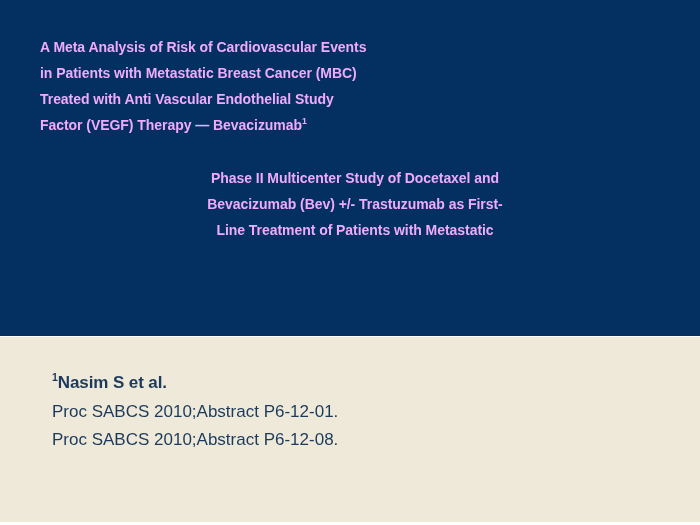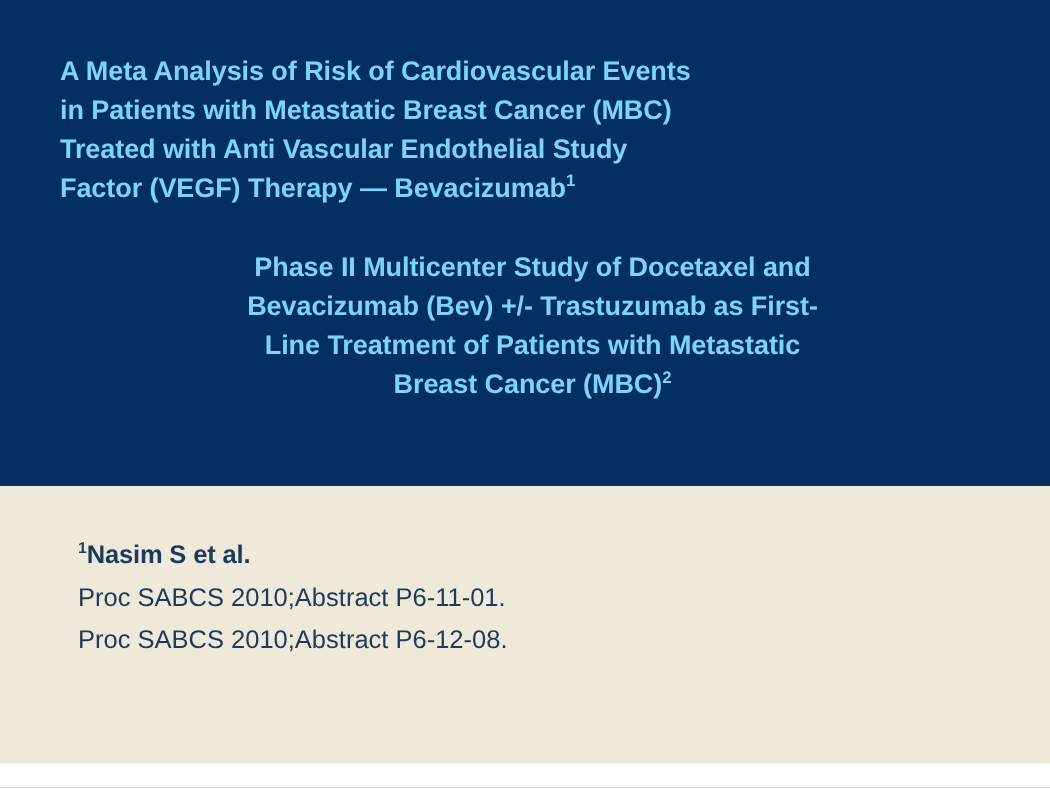"A Meta Analysis of Risk" .title-block { color: #7dd3fc -> #f0abfc; font-size: 18px -> 14px }
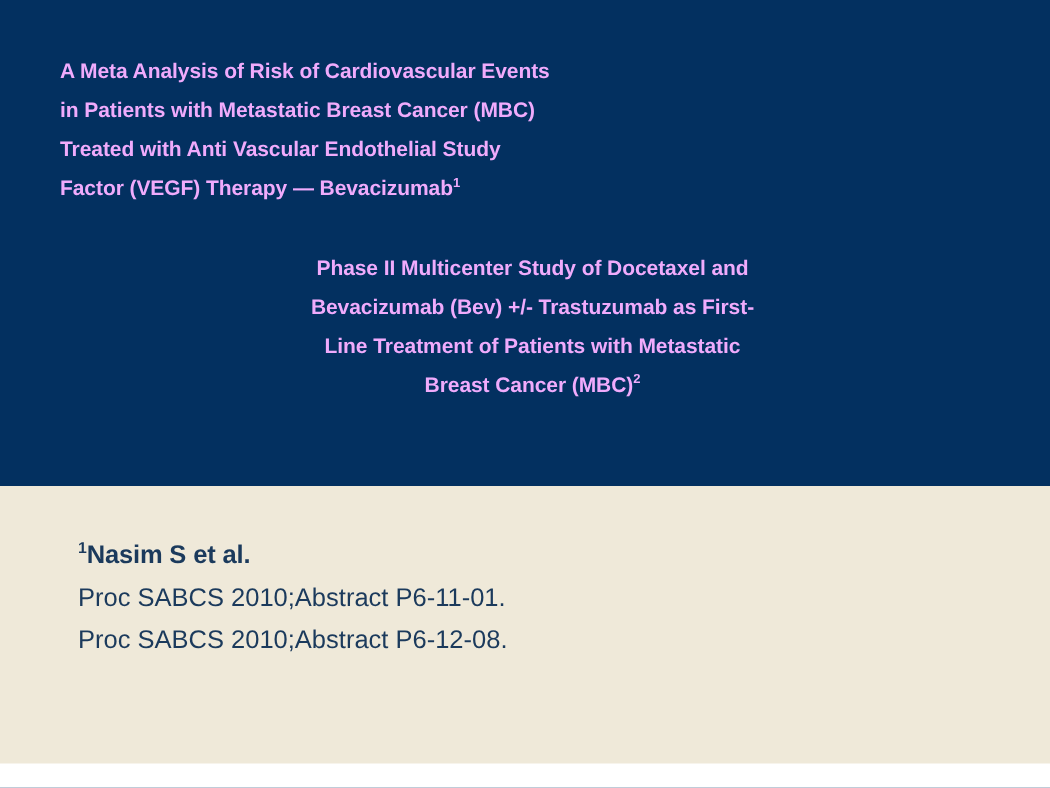"Breast Cancer (MBC)2" span.tline { html: <span><span>Breast Cancer (MBC)</span><sup>2</sup></span> -> none }
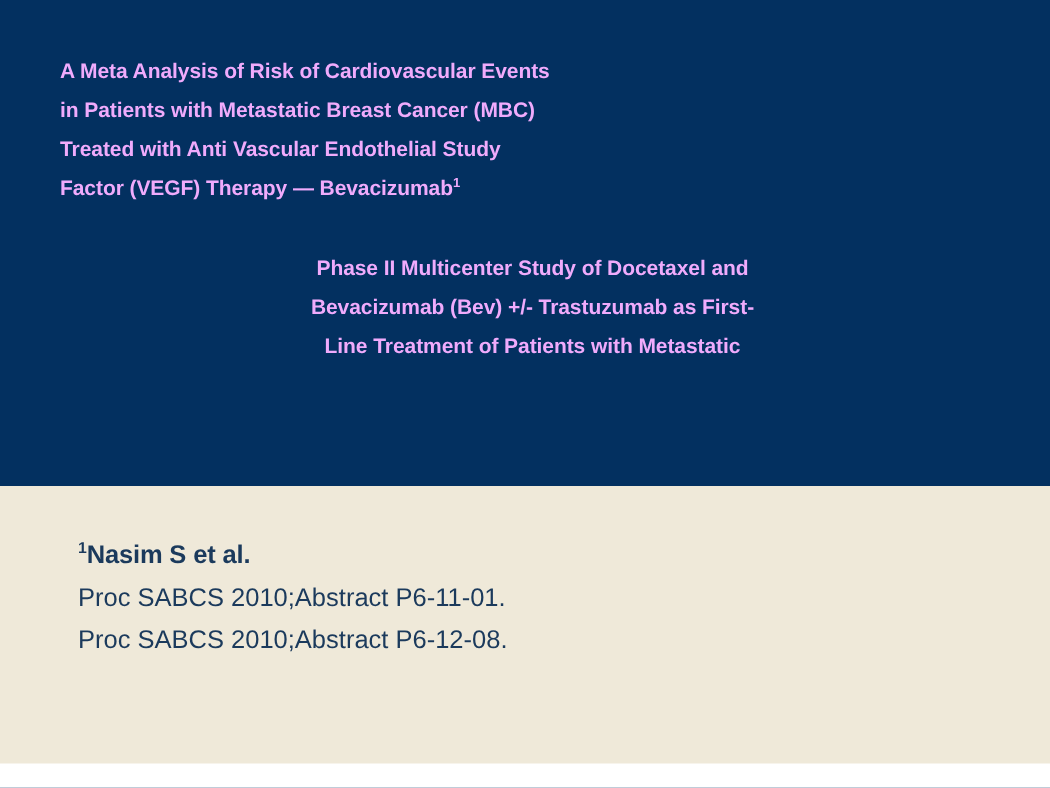"1Nasim S et al." .cite-panel { top: 324px -> 337px }
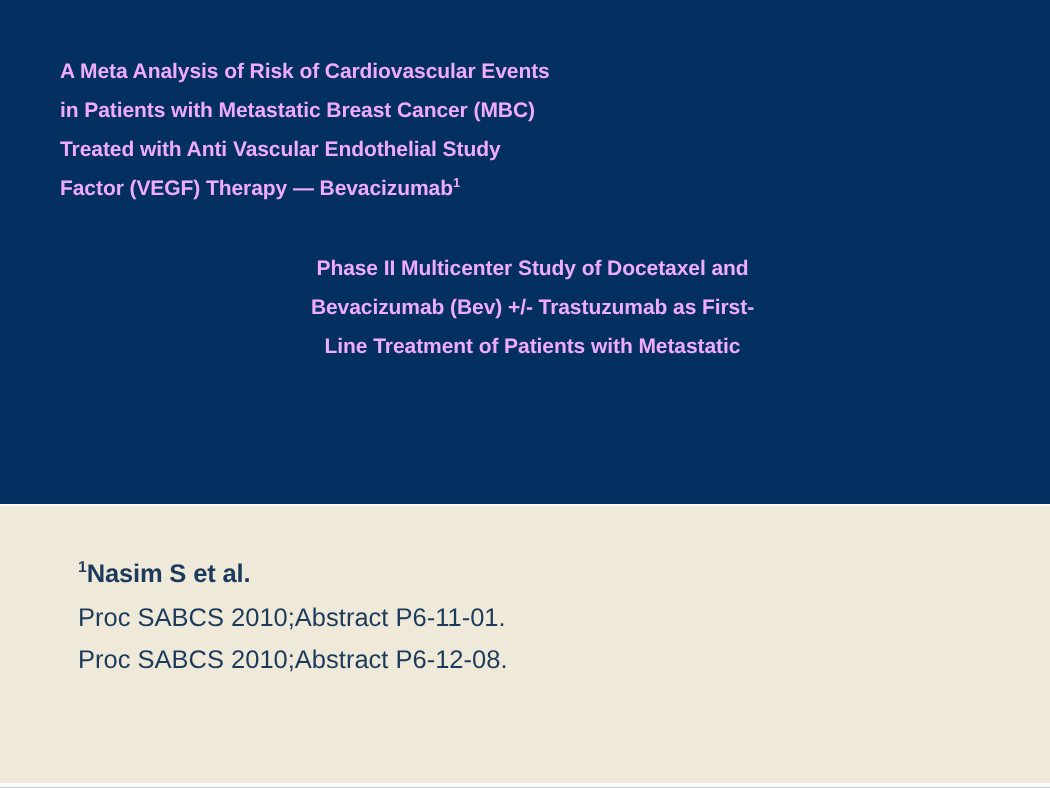"2010;Abstract P6-11-01." span { text: P6-11-01 -> P6-12-01 }
